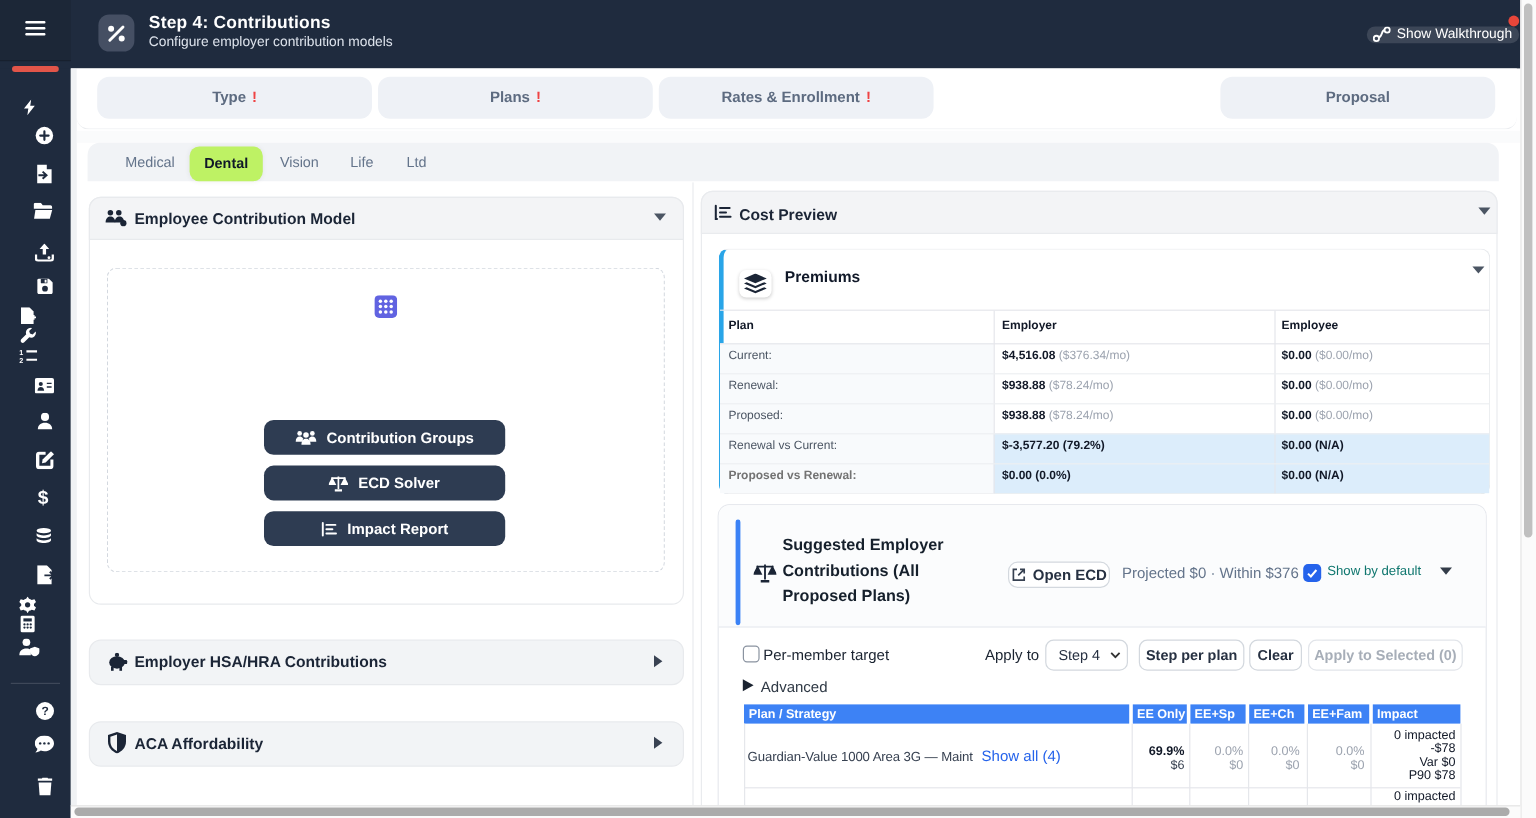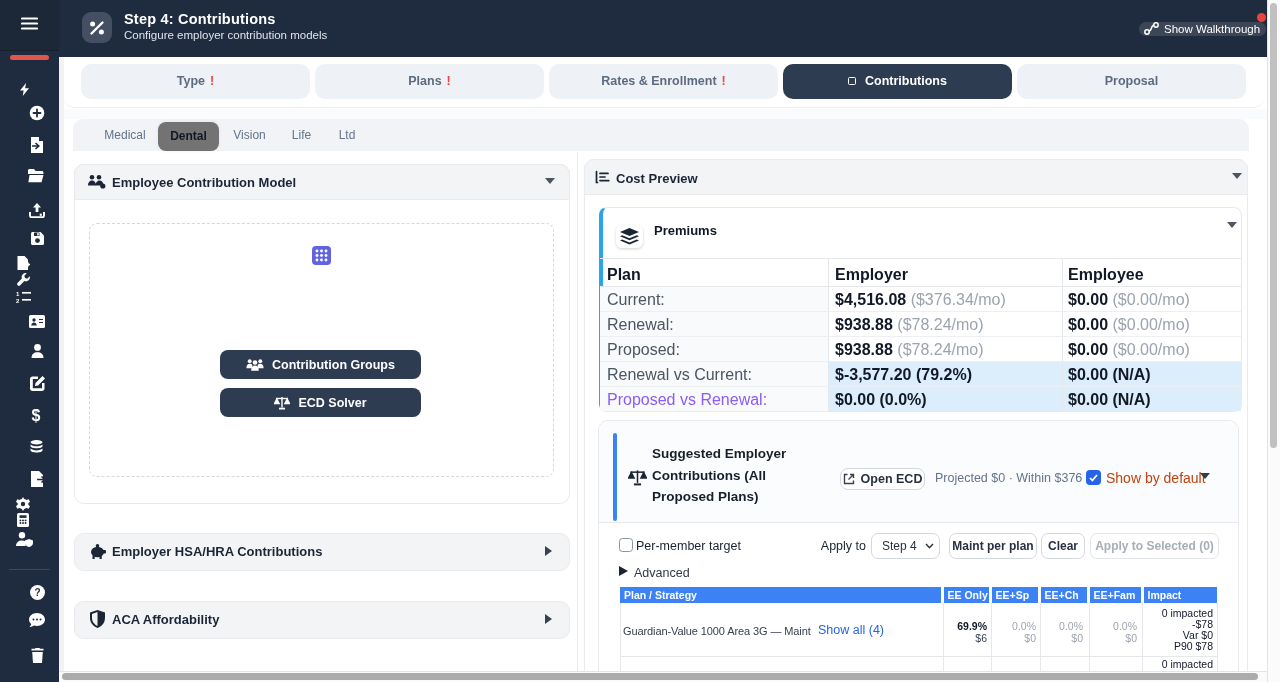"Contributions" div.toptab { html: <div><span></span>Contributions</div> -> none }
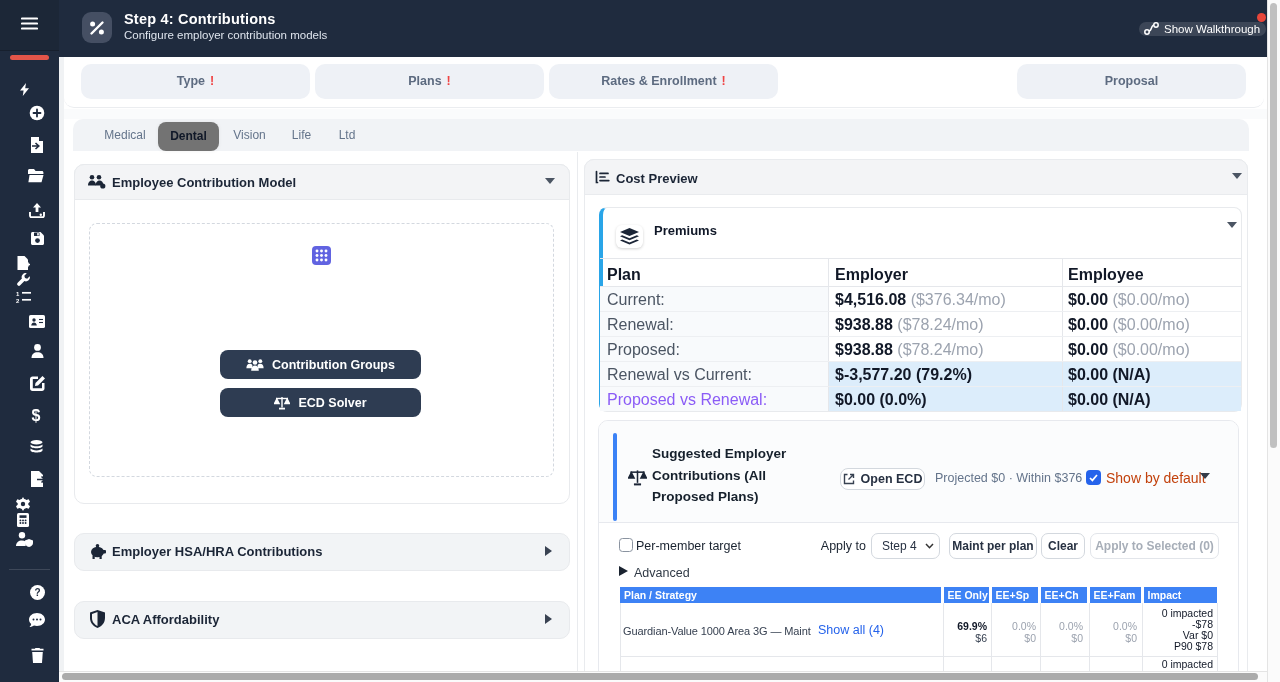"Dental" #stabactive { background: #737373 -> #bef264 }
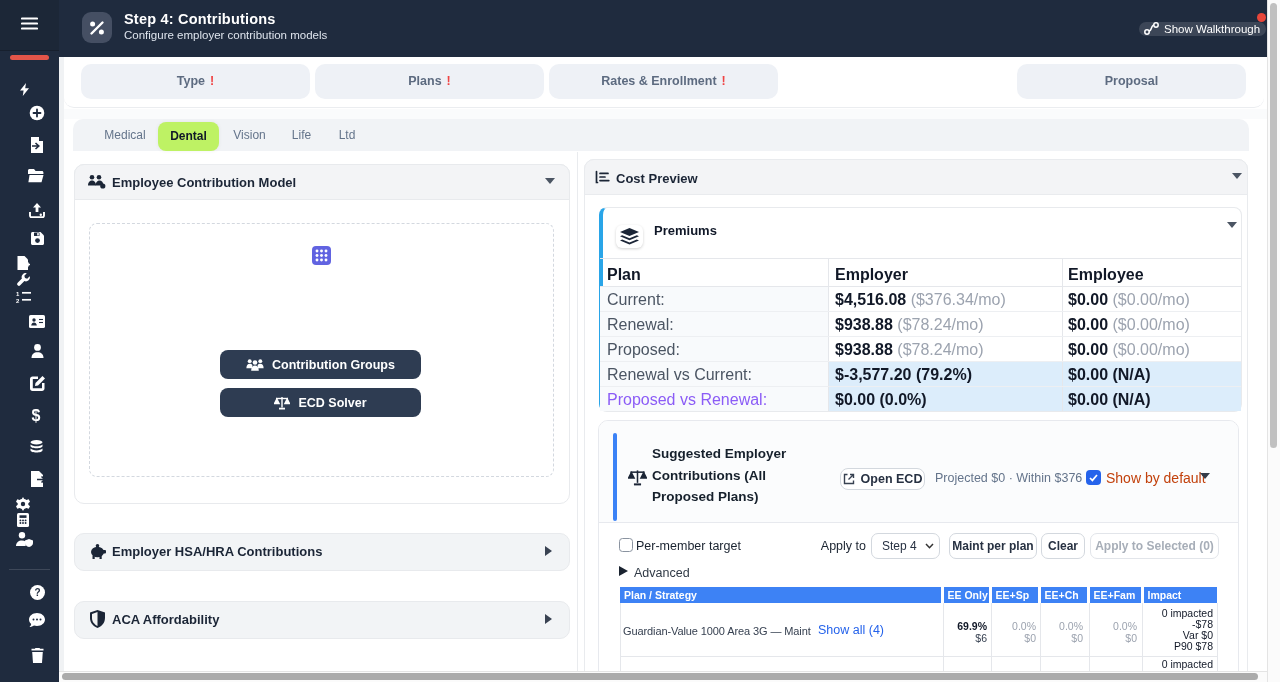"Plan" .ptable-cell { font-size: 16px -> 10px }
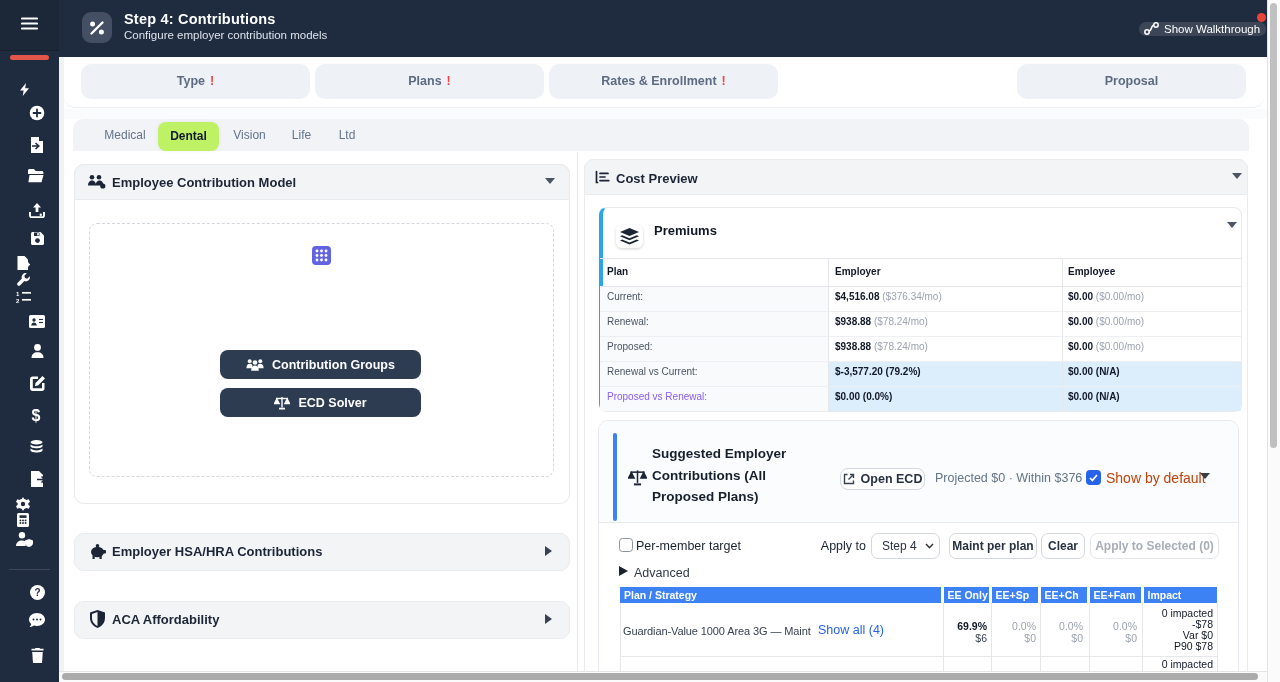"Proposed vs Renewal:" div.ptable-cell { color: #8b5cf6 -> #737373; font-weight: 400 -> 700 }
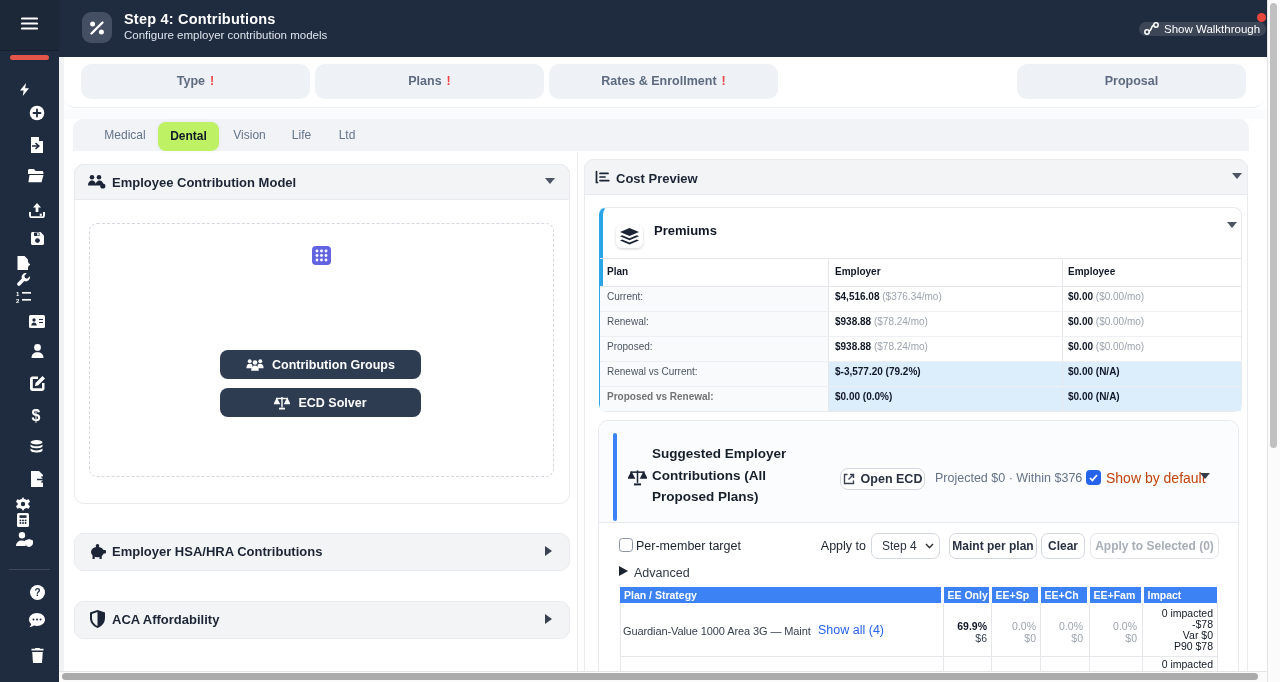"Impact Report" div.dbtn { html: none -> <div> <svg> <g> <path></path> <line></line> <line></line> <line></line> </g> </svg> Impact Report</div> }
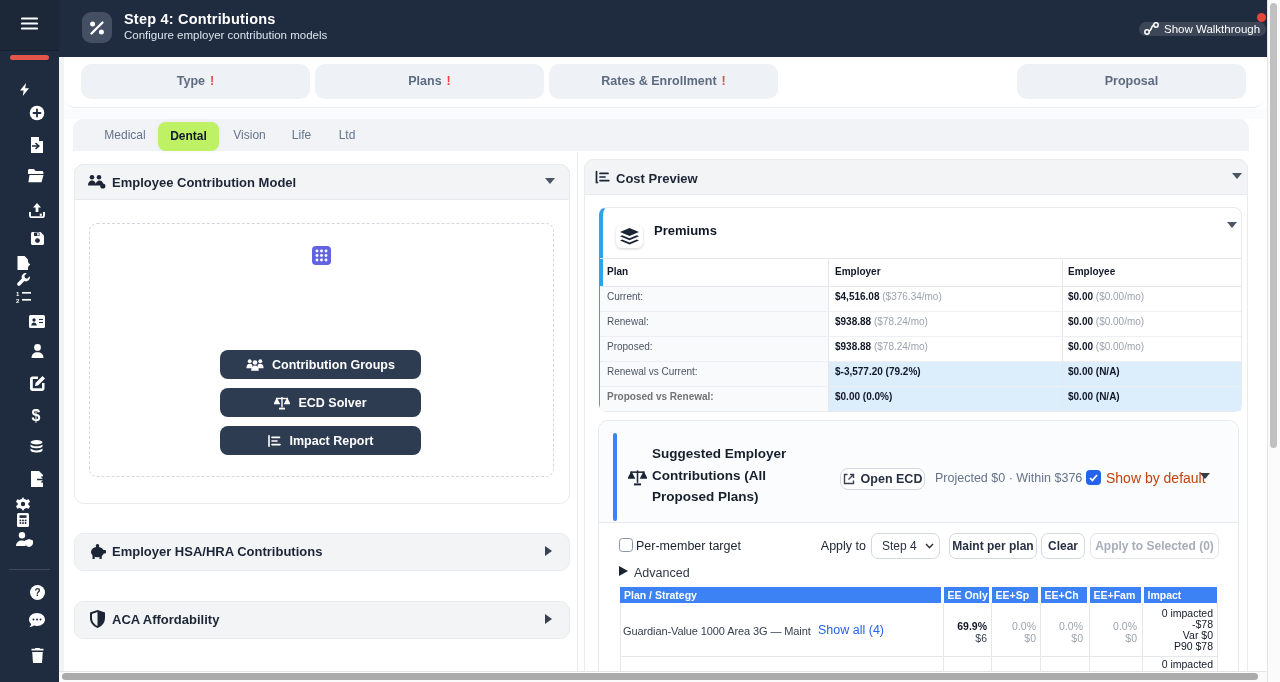"Show by default" div.abs { color: #c2410c -> #0f766e; font-size: 14px -> 11px }
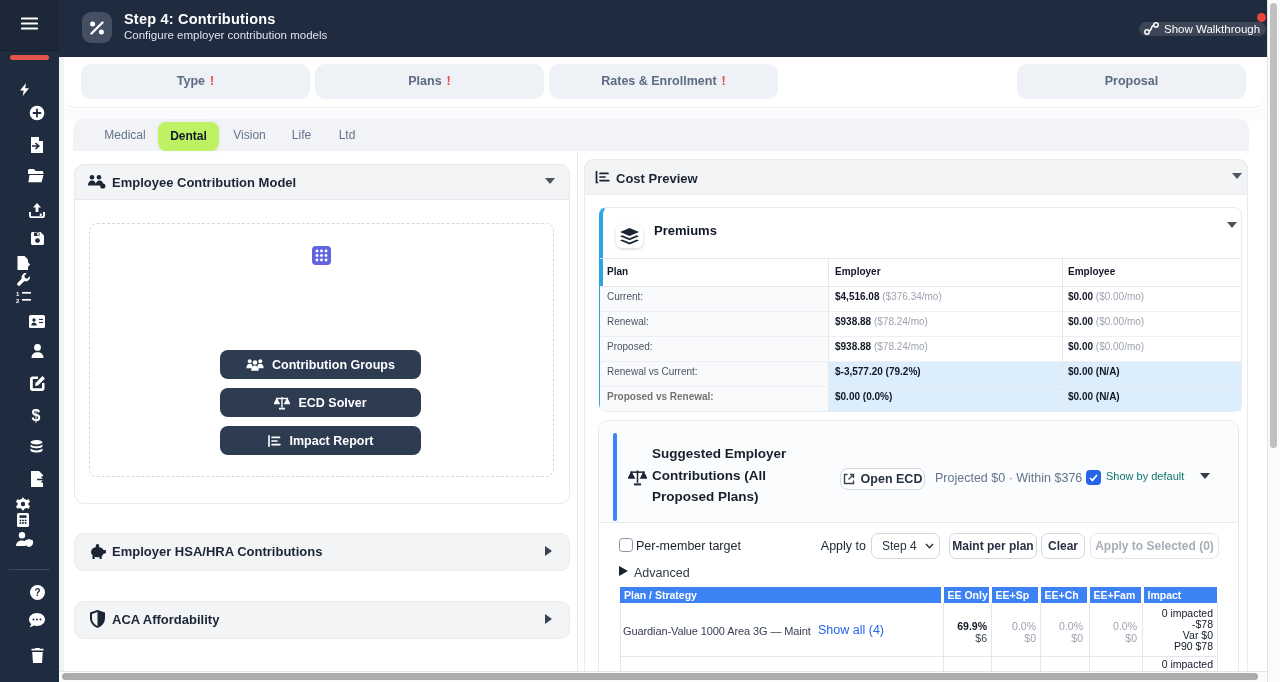"Maint per plan" div.cbtn { text: Maint -> Step }
